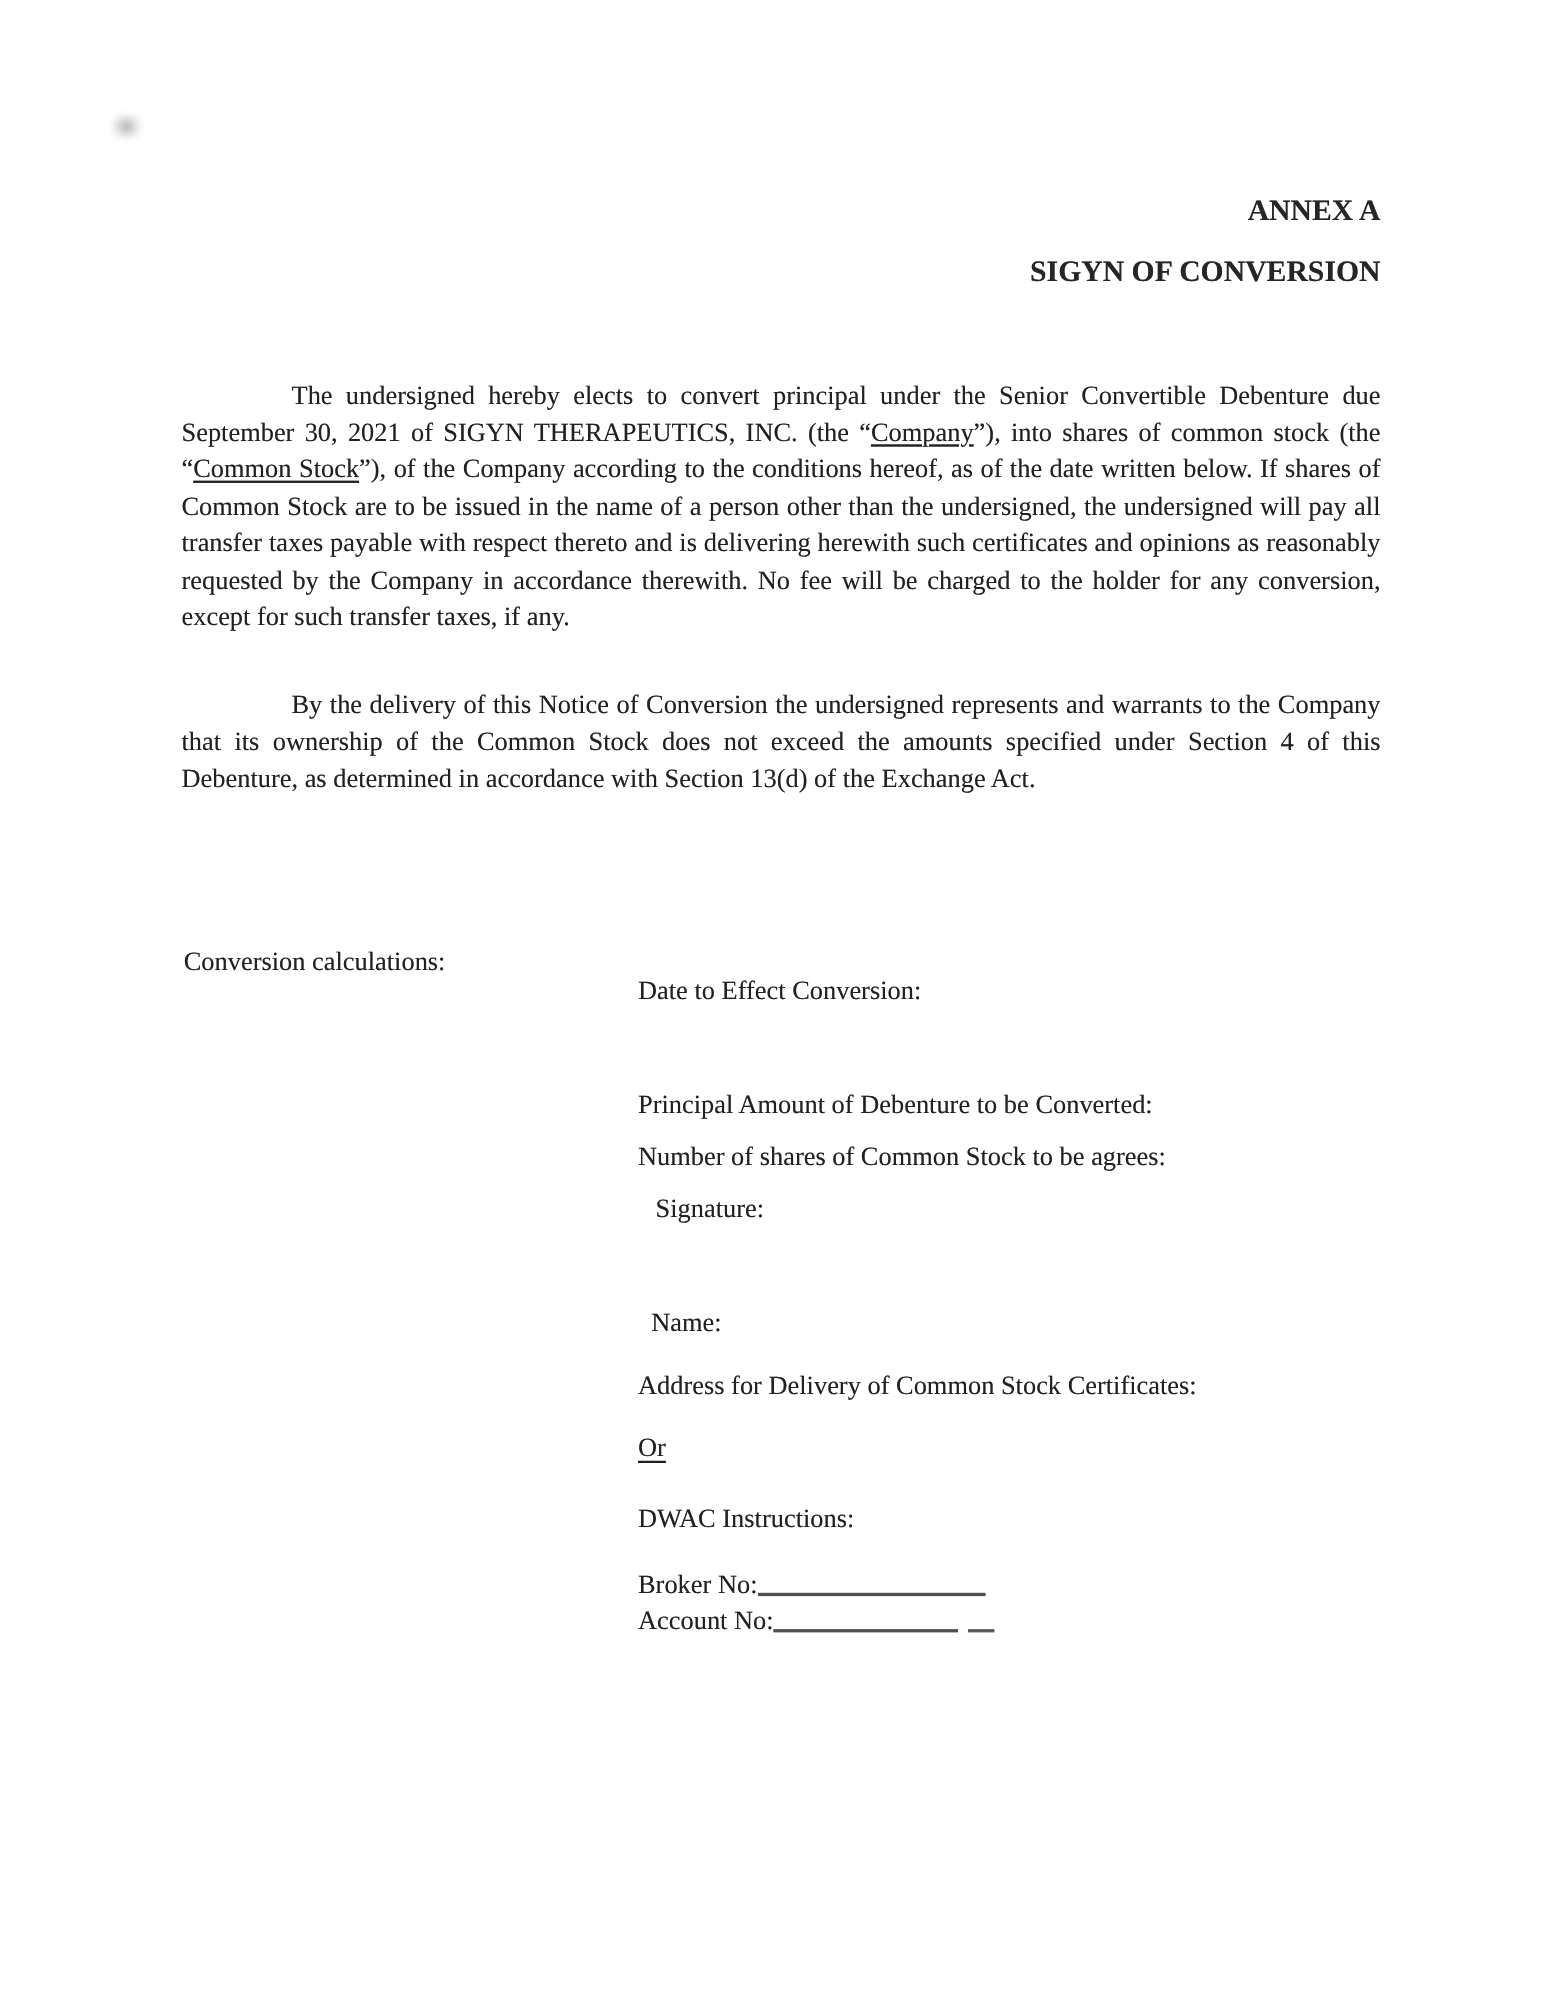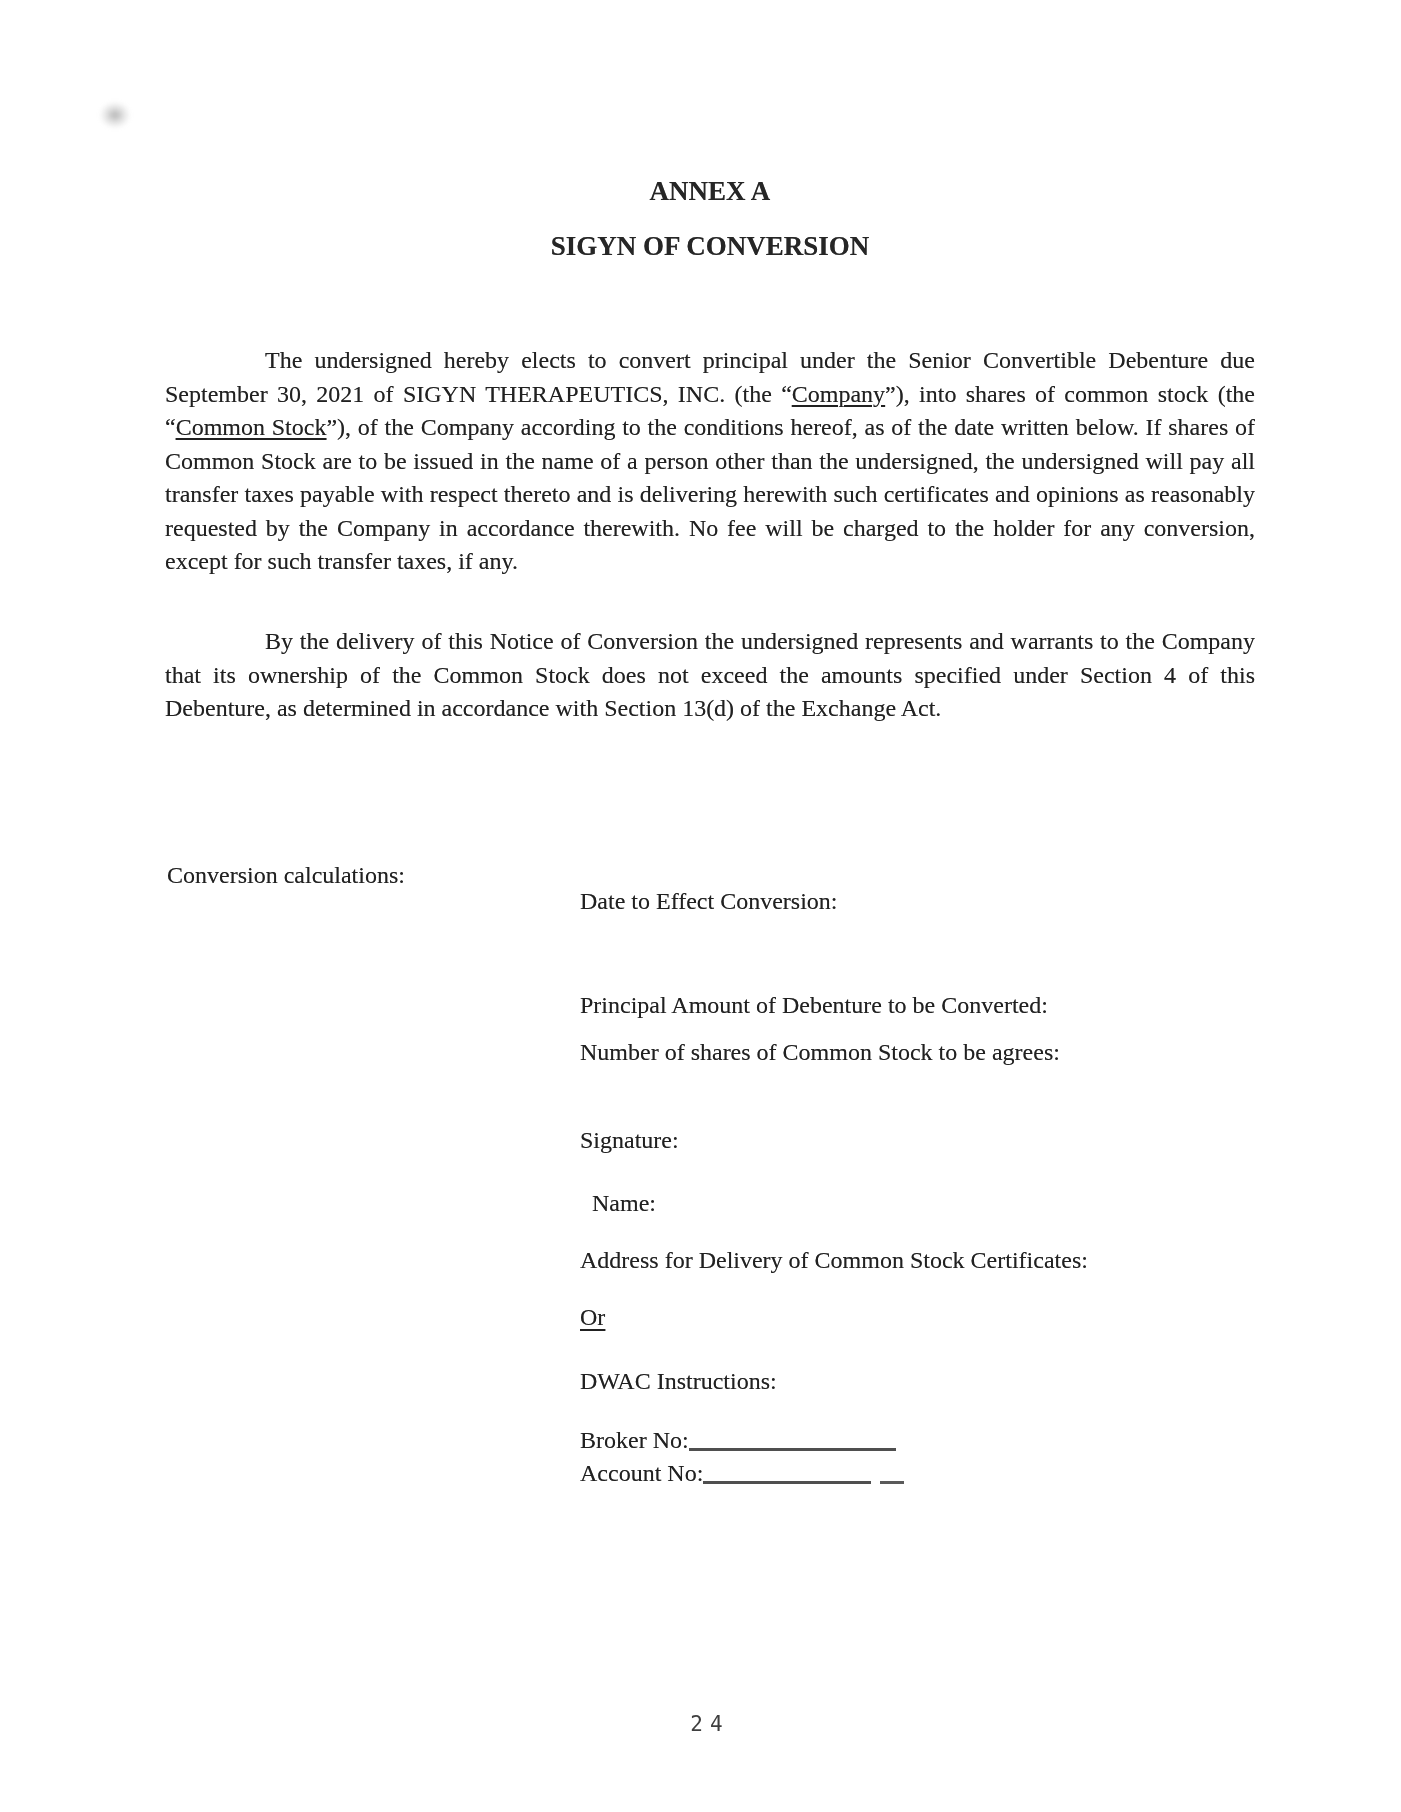"ANNEX A" .title { text-align: center -> right }
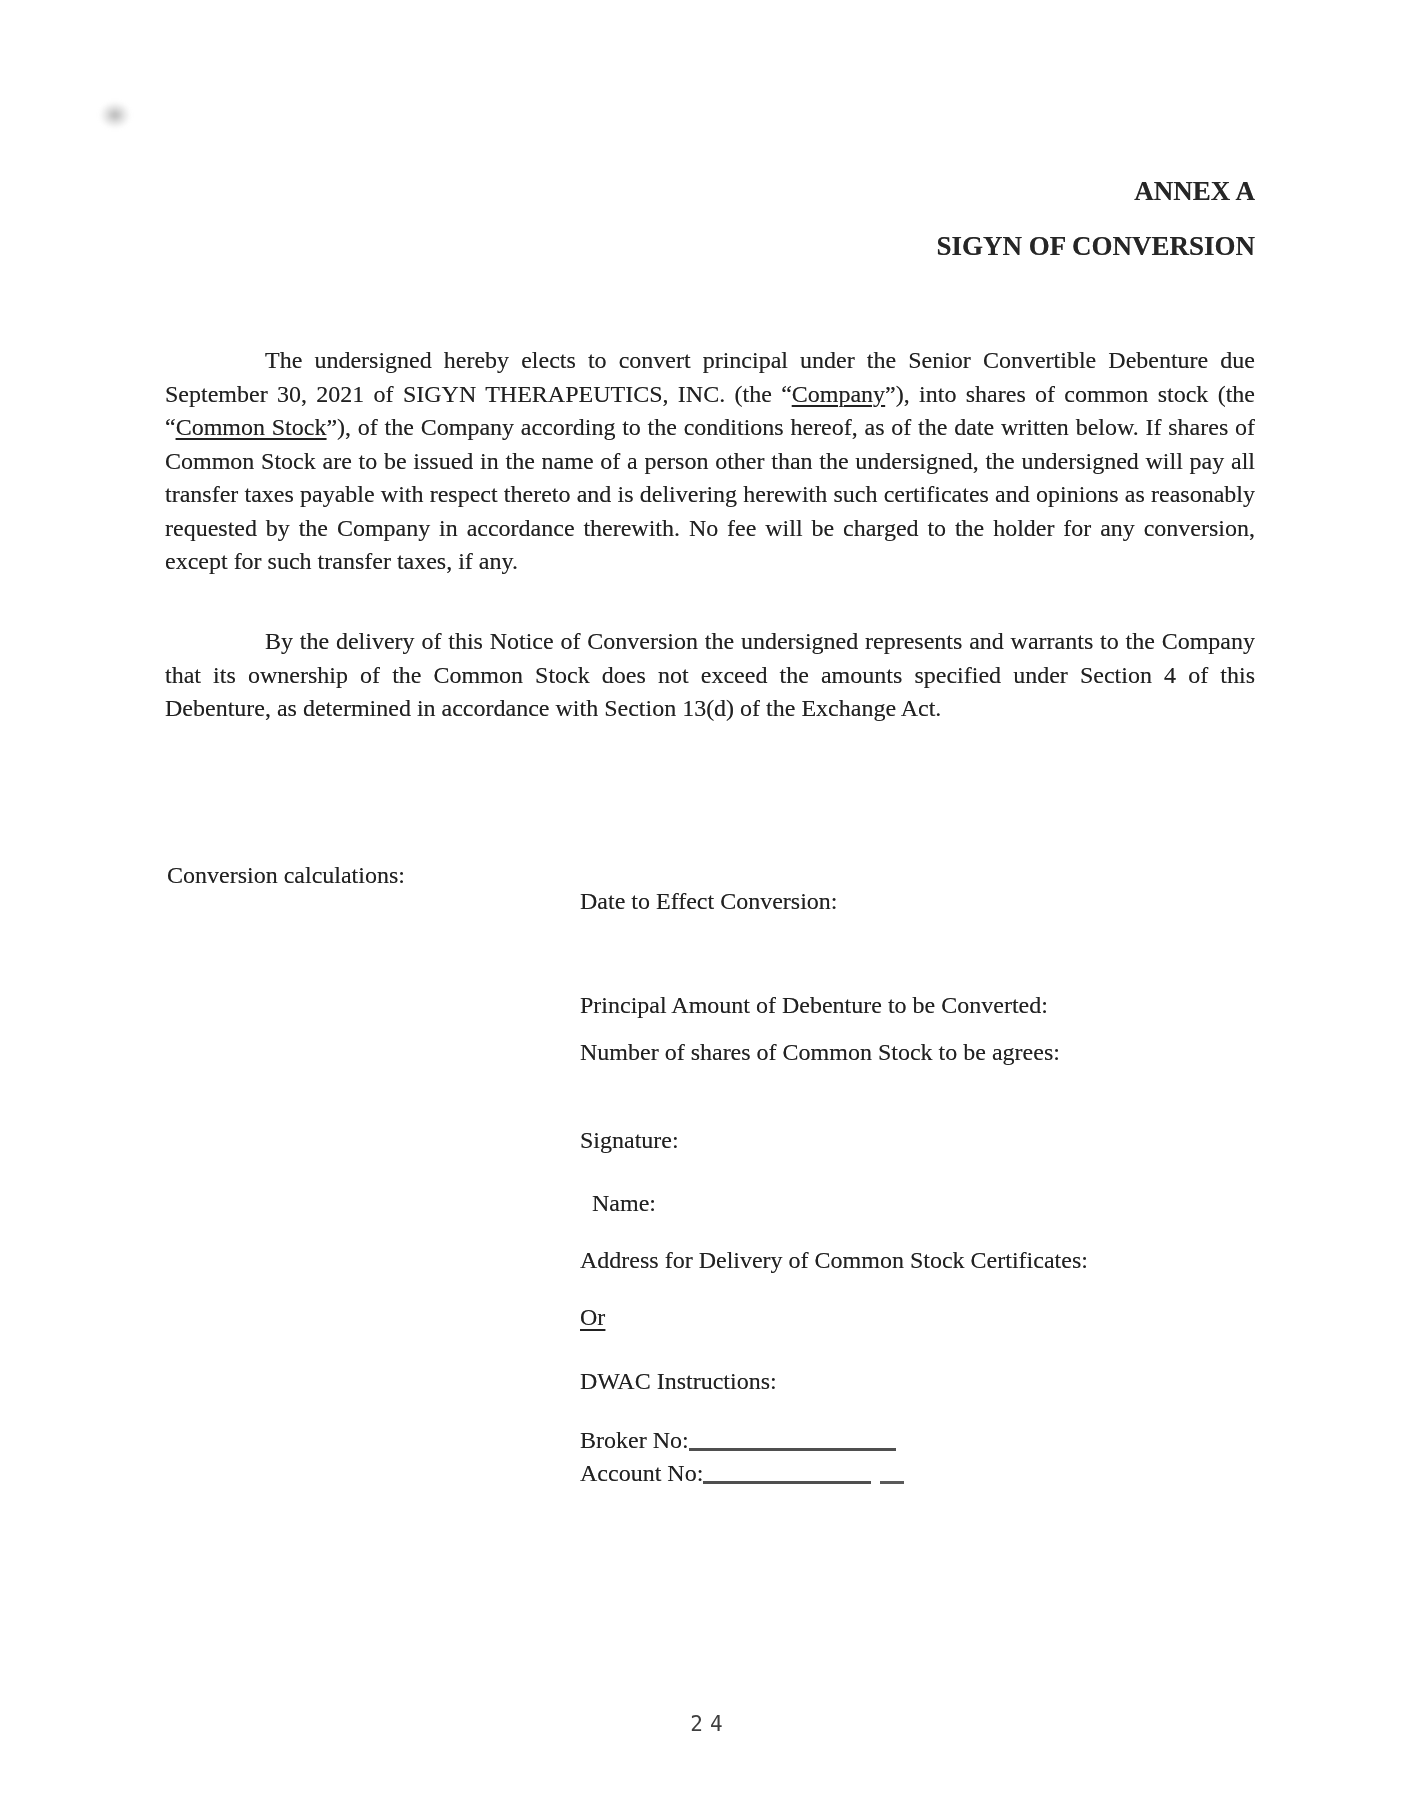"Signature:" .f-signature { margin-left: none -> 16px; top: 1125px -> 1084px }
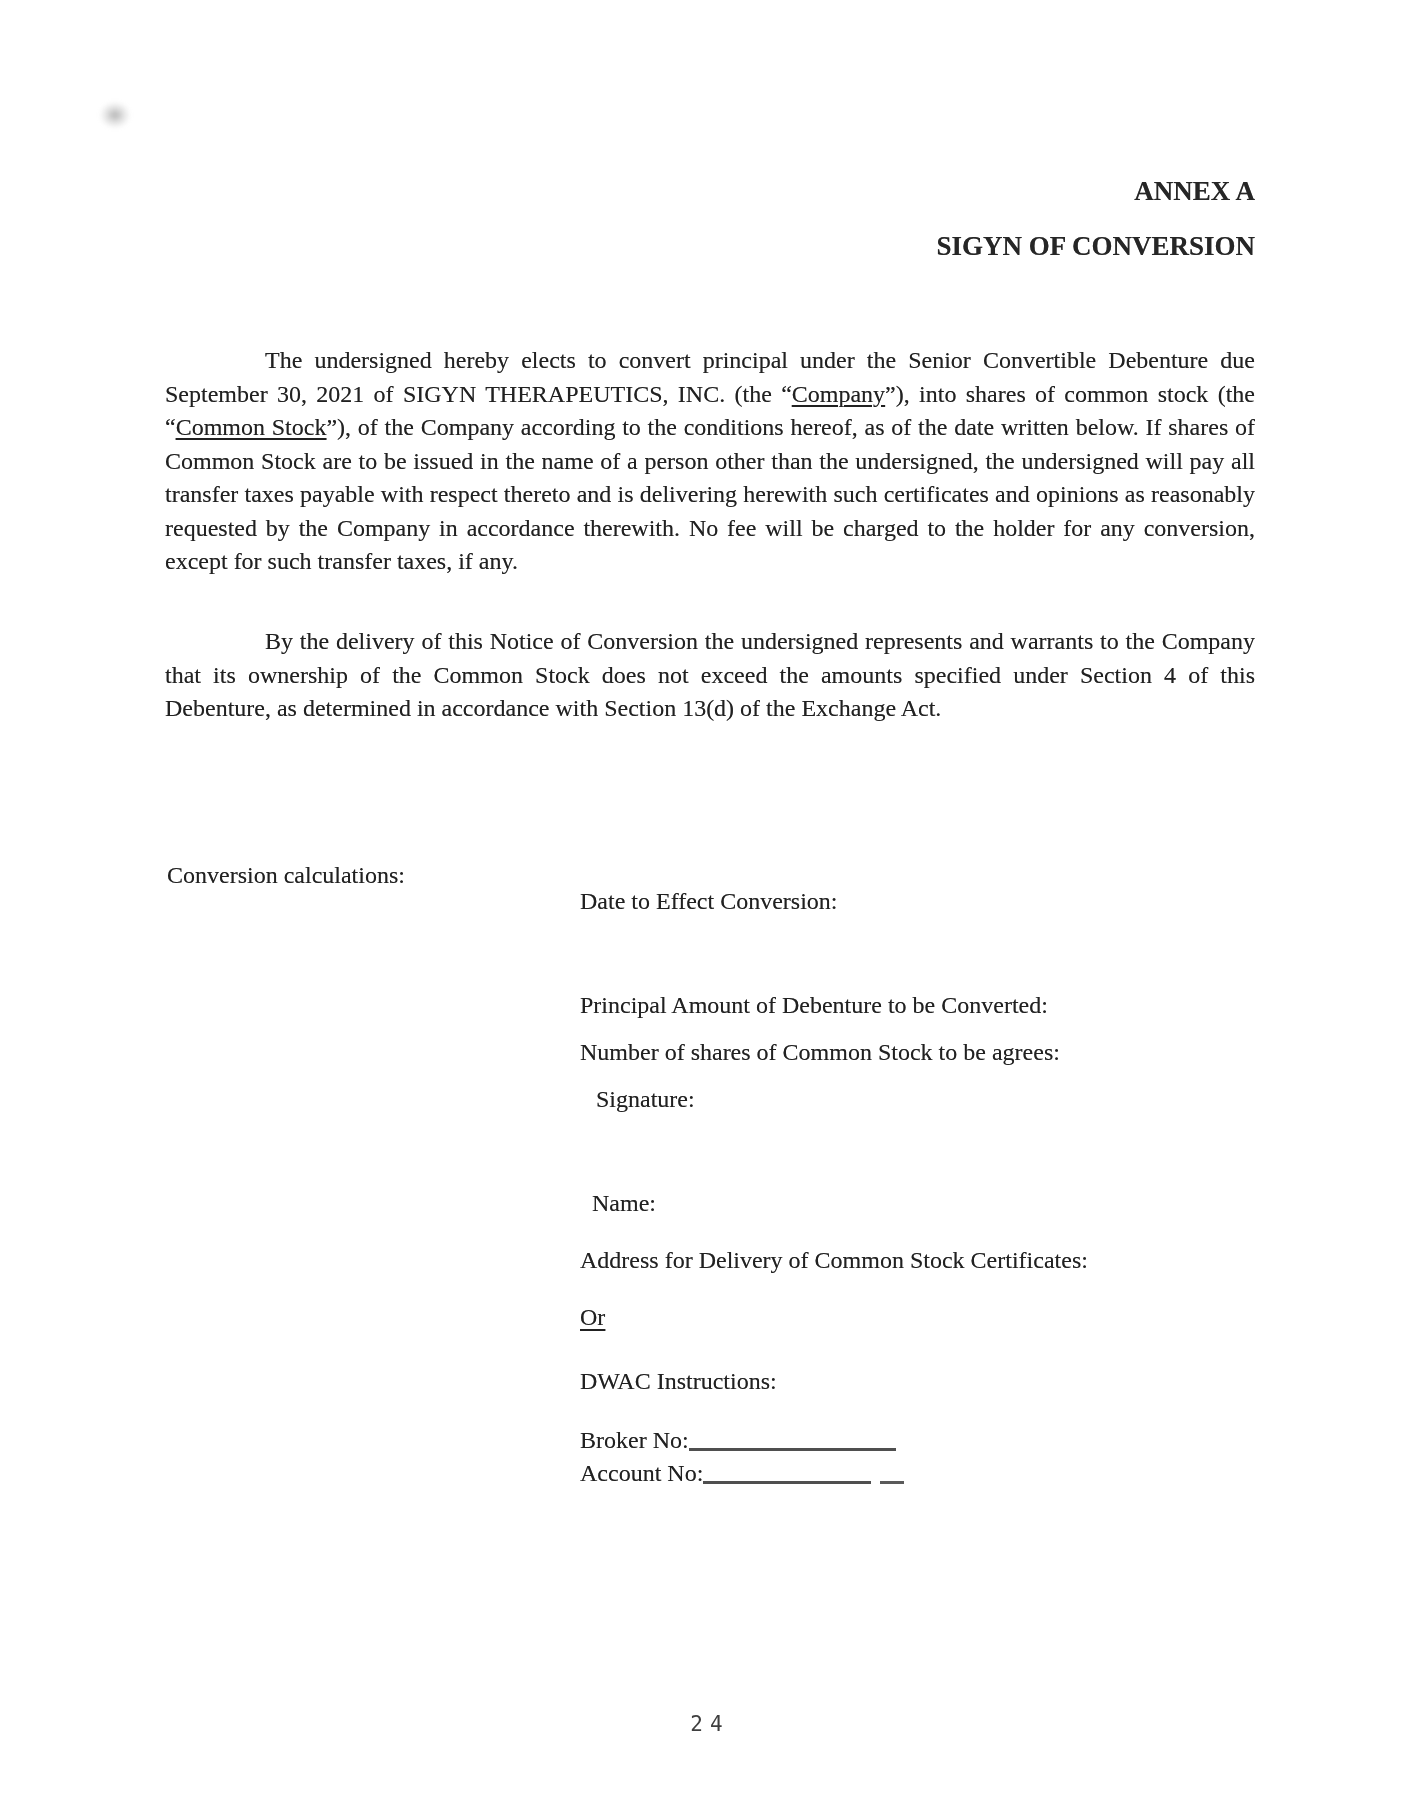"24" div.page-number { html: <div>24</div> -> none }
